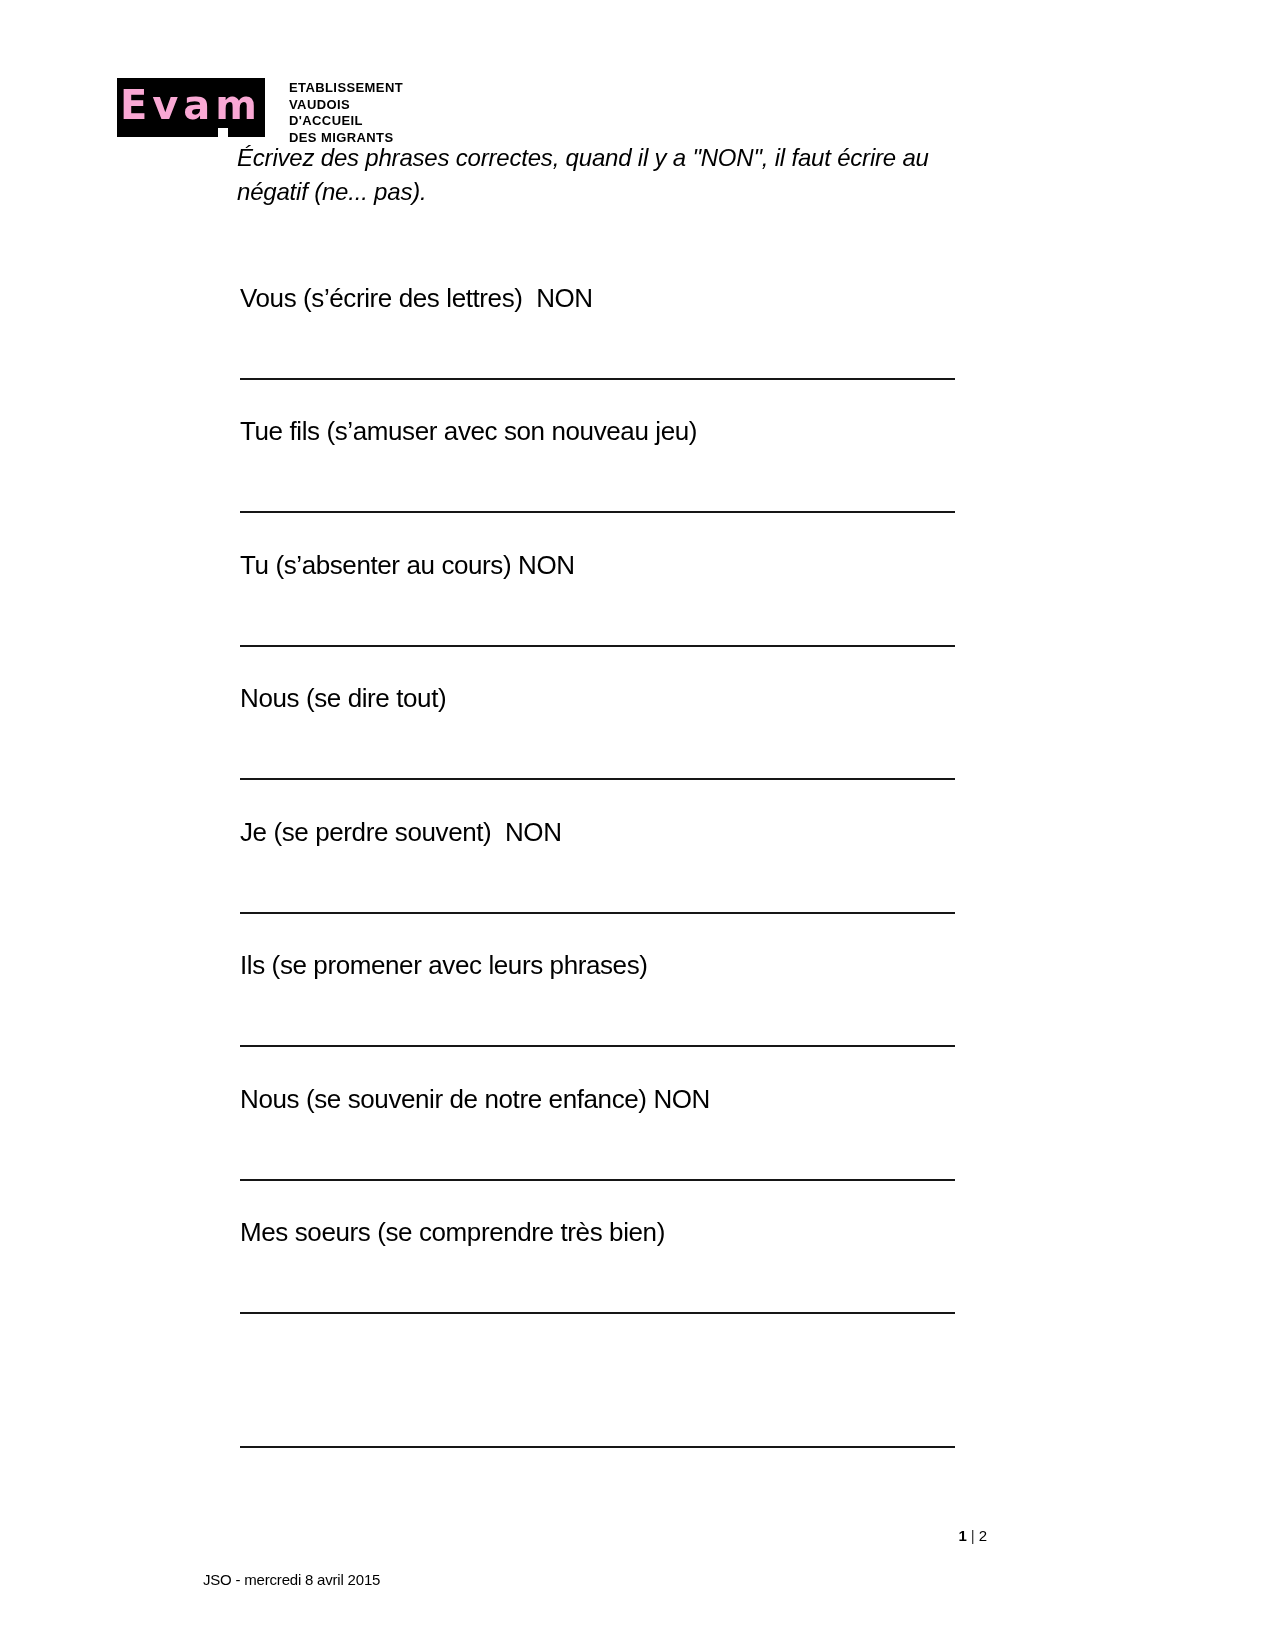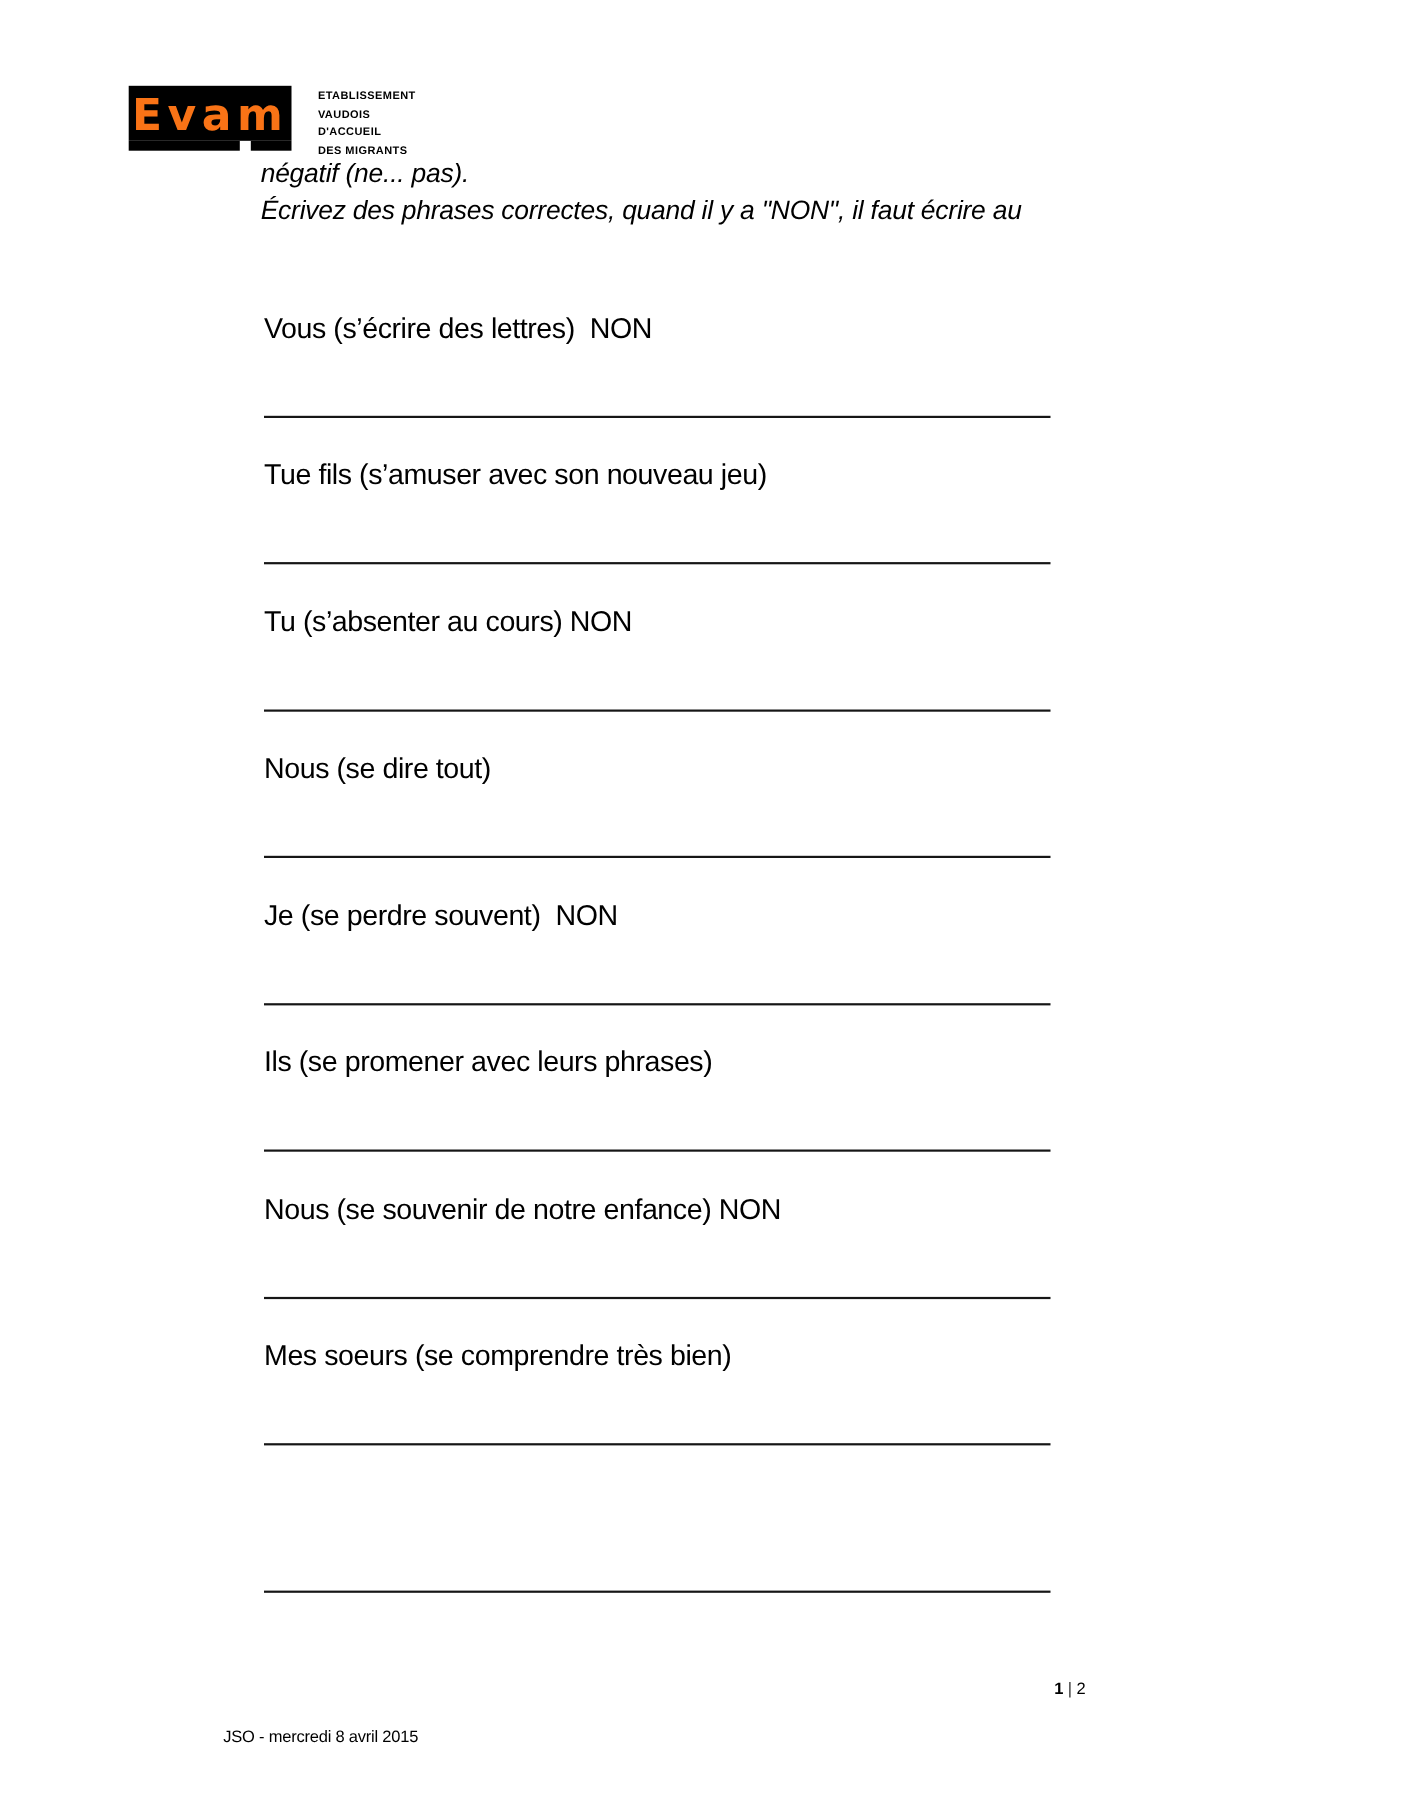"Evam" .logo-word { color: #f97316 -> #f9a8d4 }
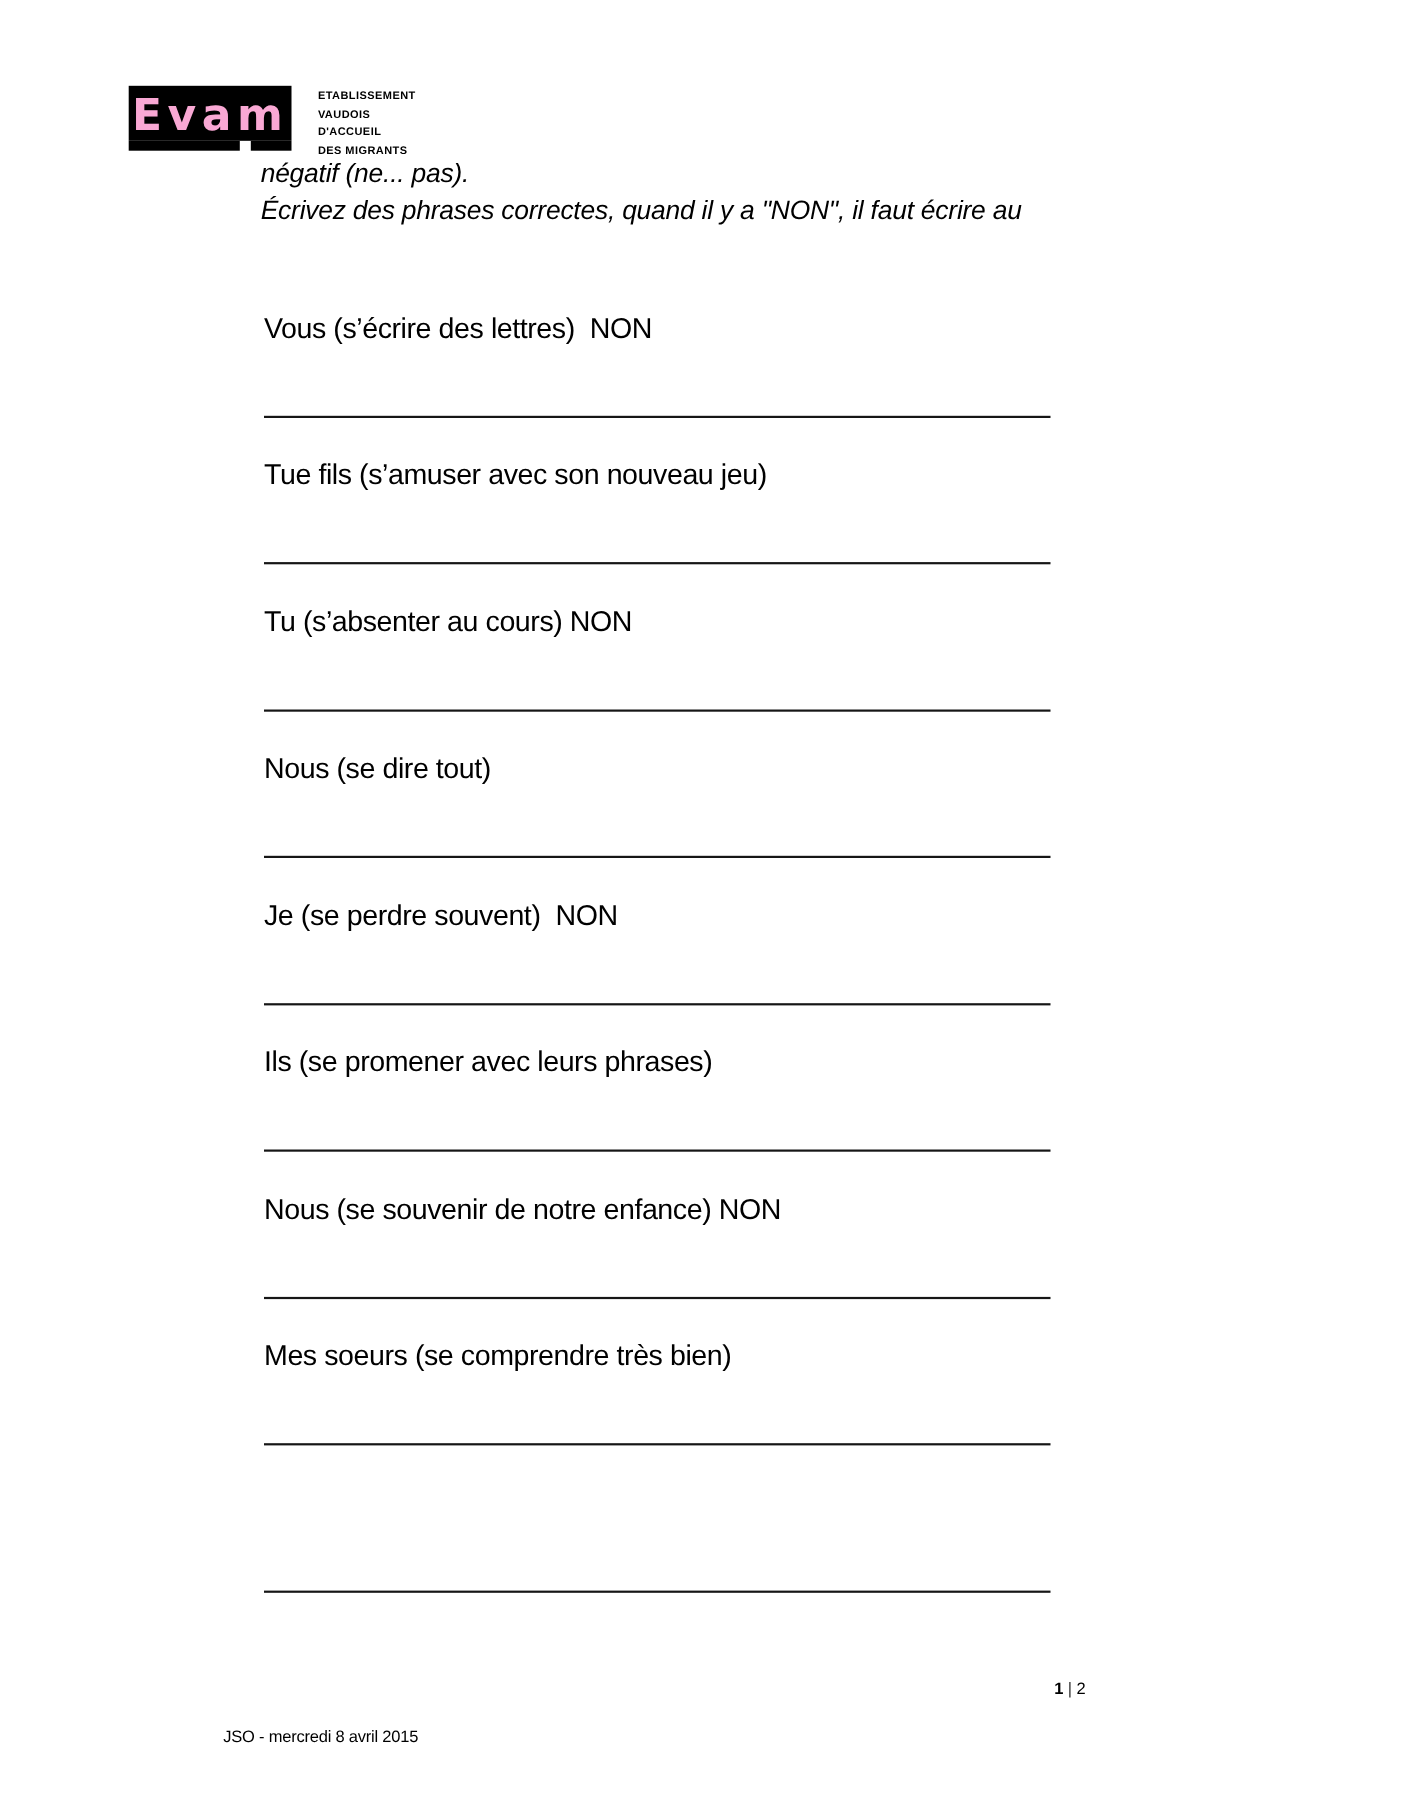"ETABLISSEMENT" .org-name { font-size: 10px -> 13px }
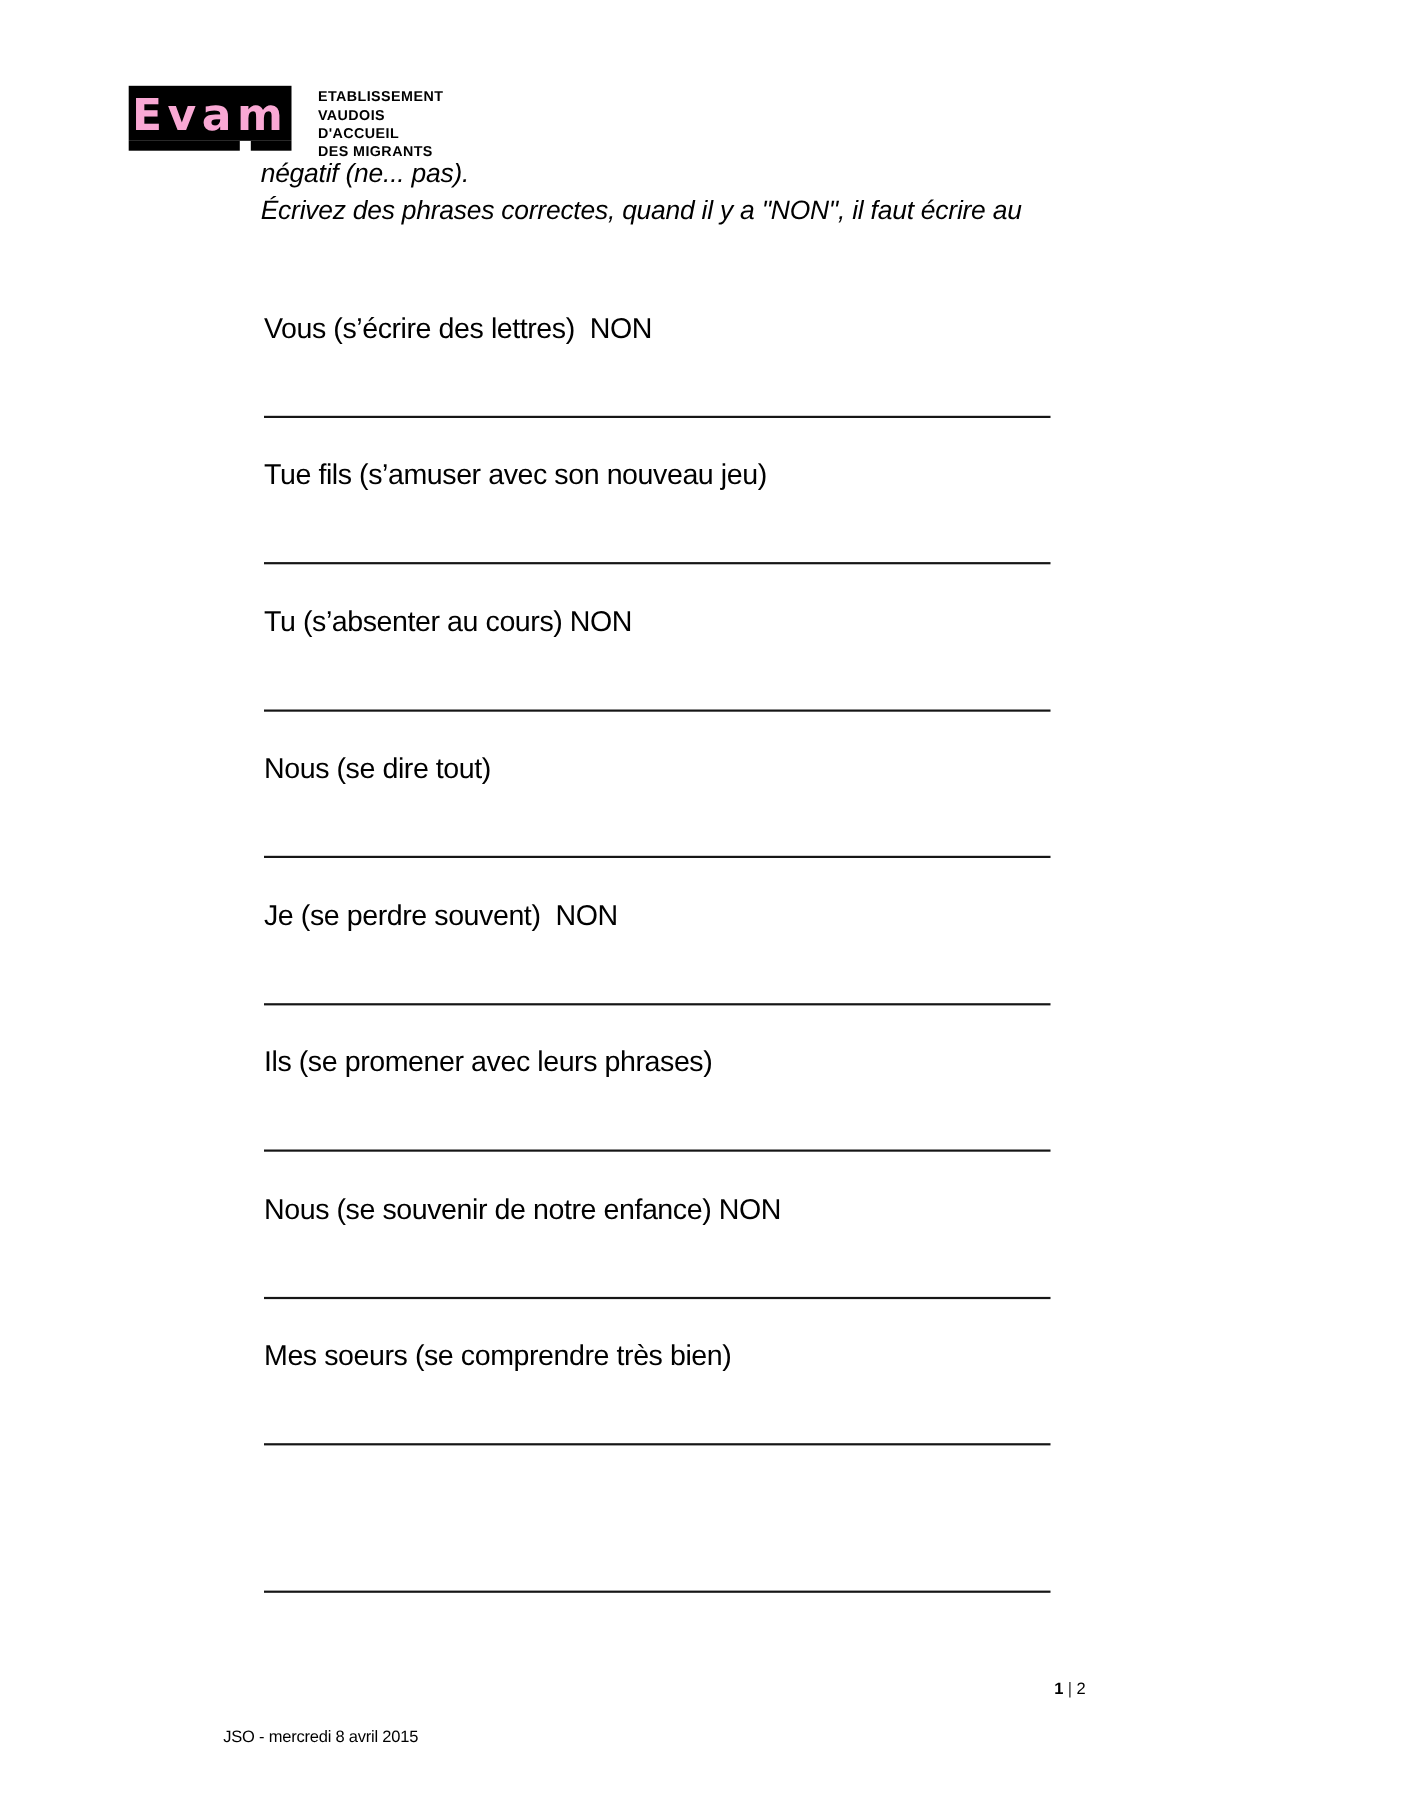"négatif (ne... pas)." div { order: before "Écrivez des phrases correctes, quand" -> after "Écrivez des phrases correctes, quand" }
